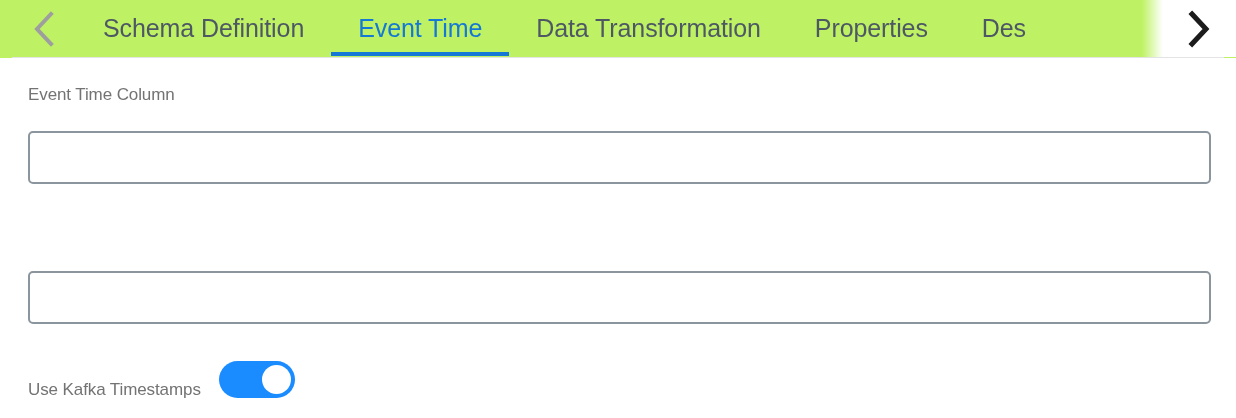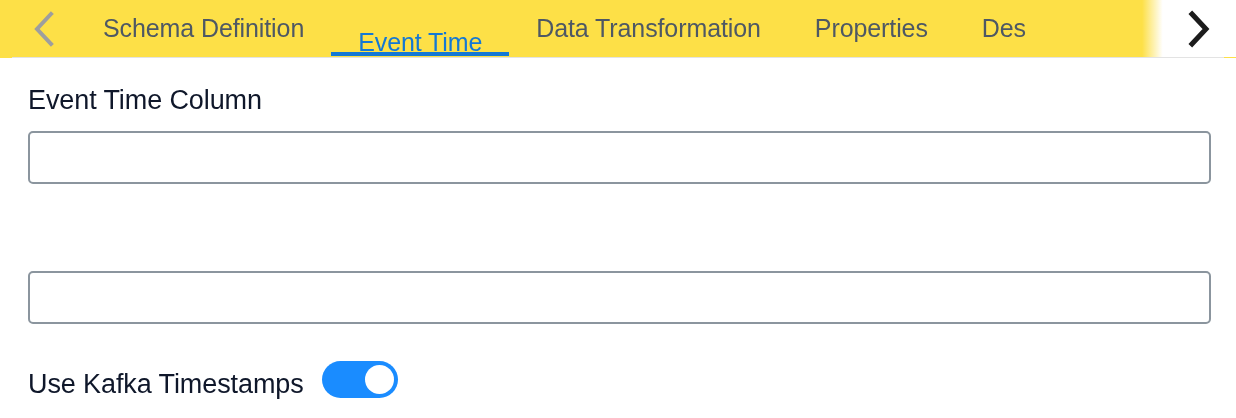"Schema Definition" .tabbar { background: #fde047 -> #bef264 }
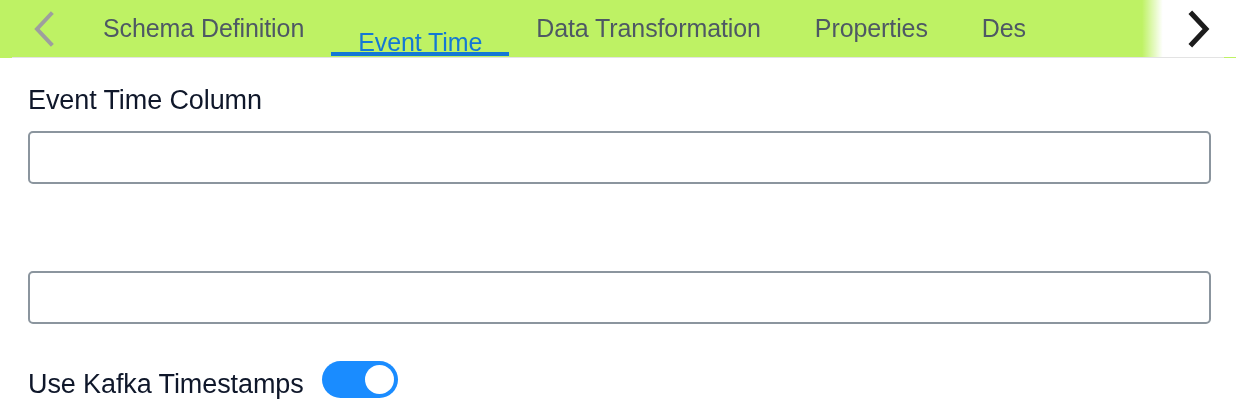"Event Time" button.tab { align-items: flex-end -> none }
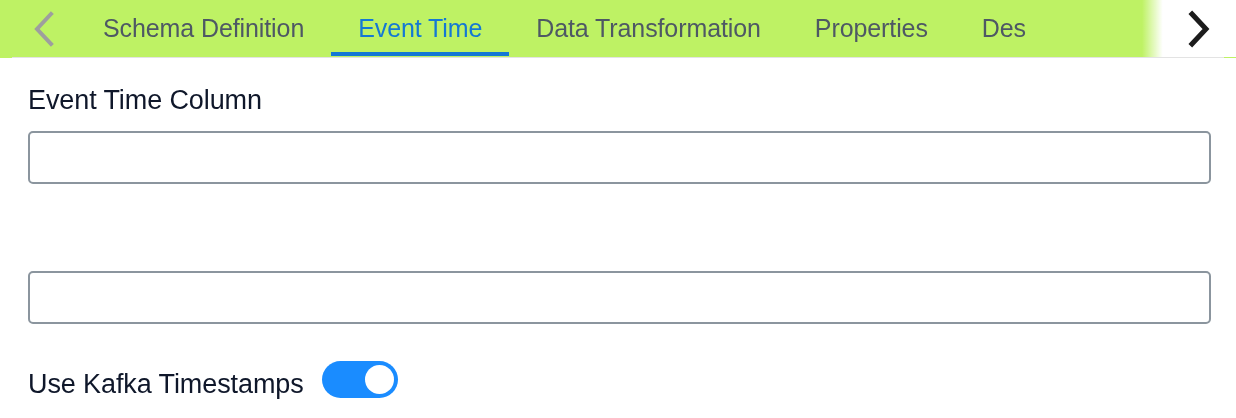"Event Time Column" .field-label { color: #0f172a -> #737373; font-size: 27px -> 17px }
